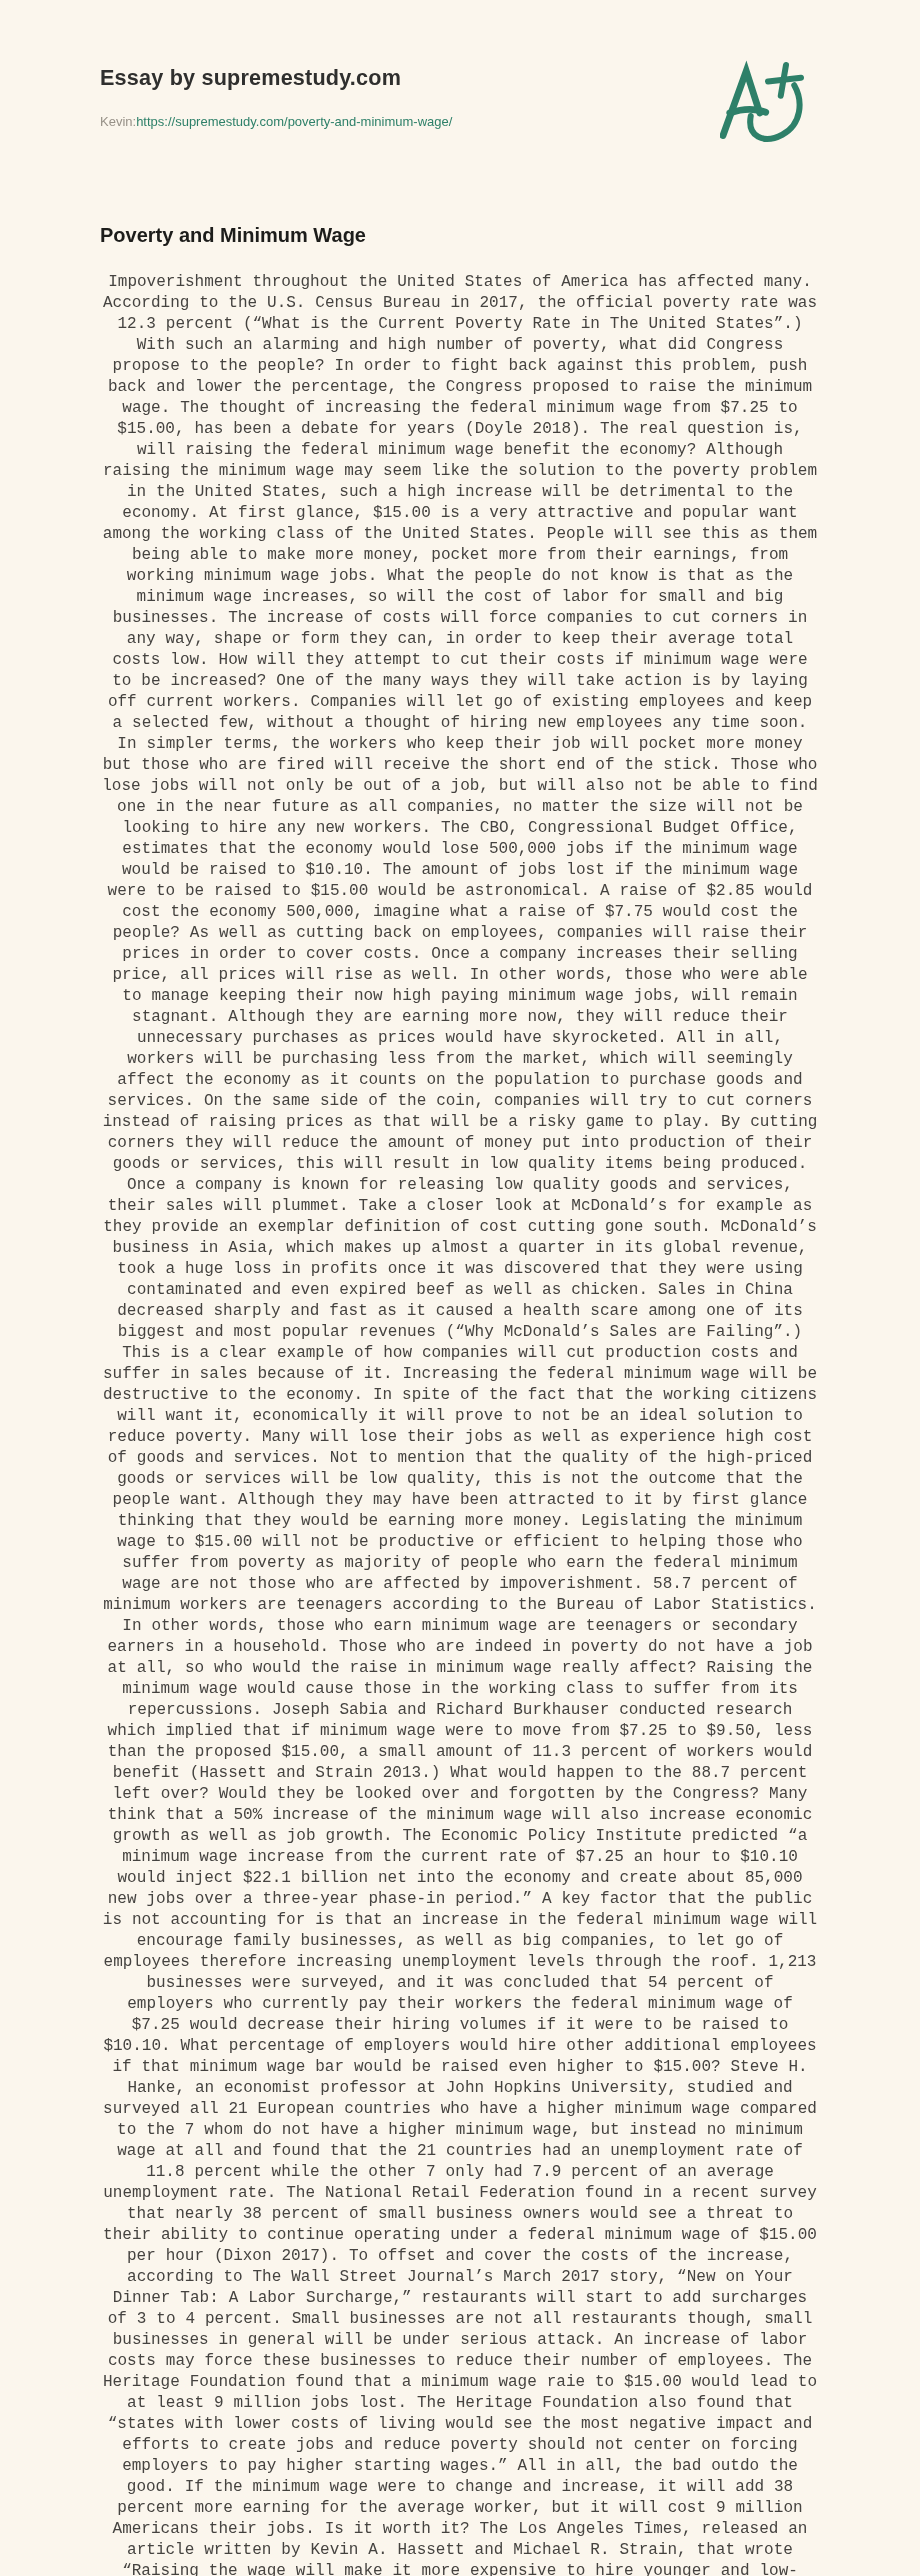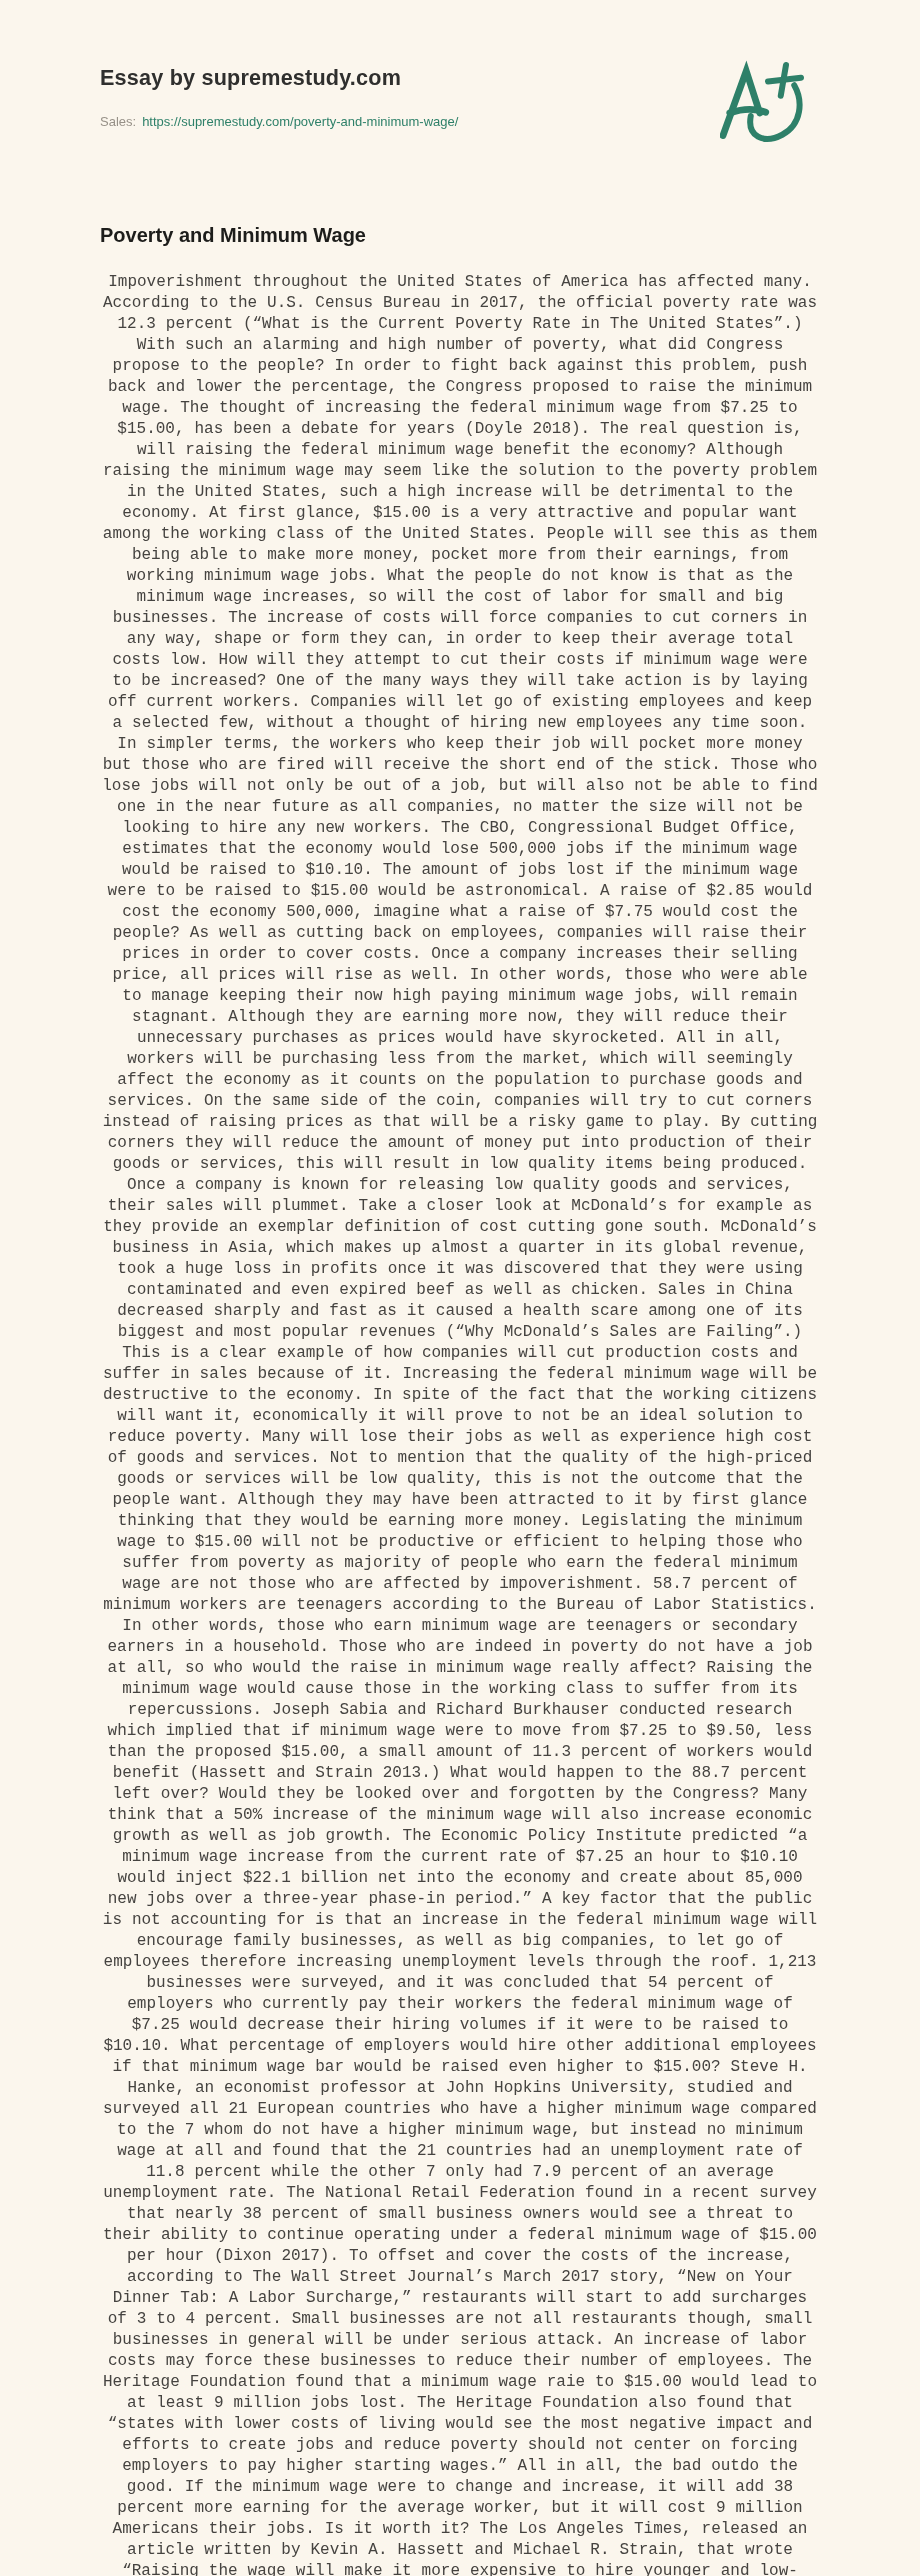"Sales:" span { text: Sales -> Kevin }
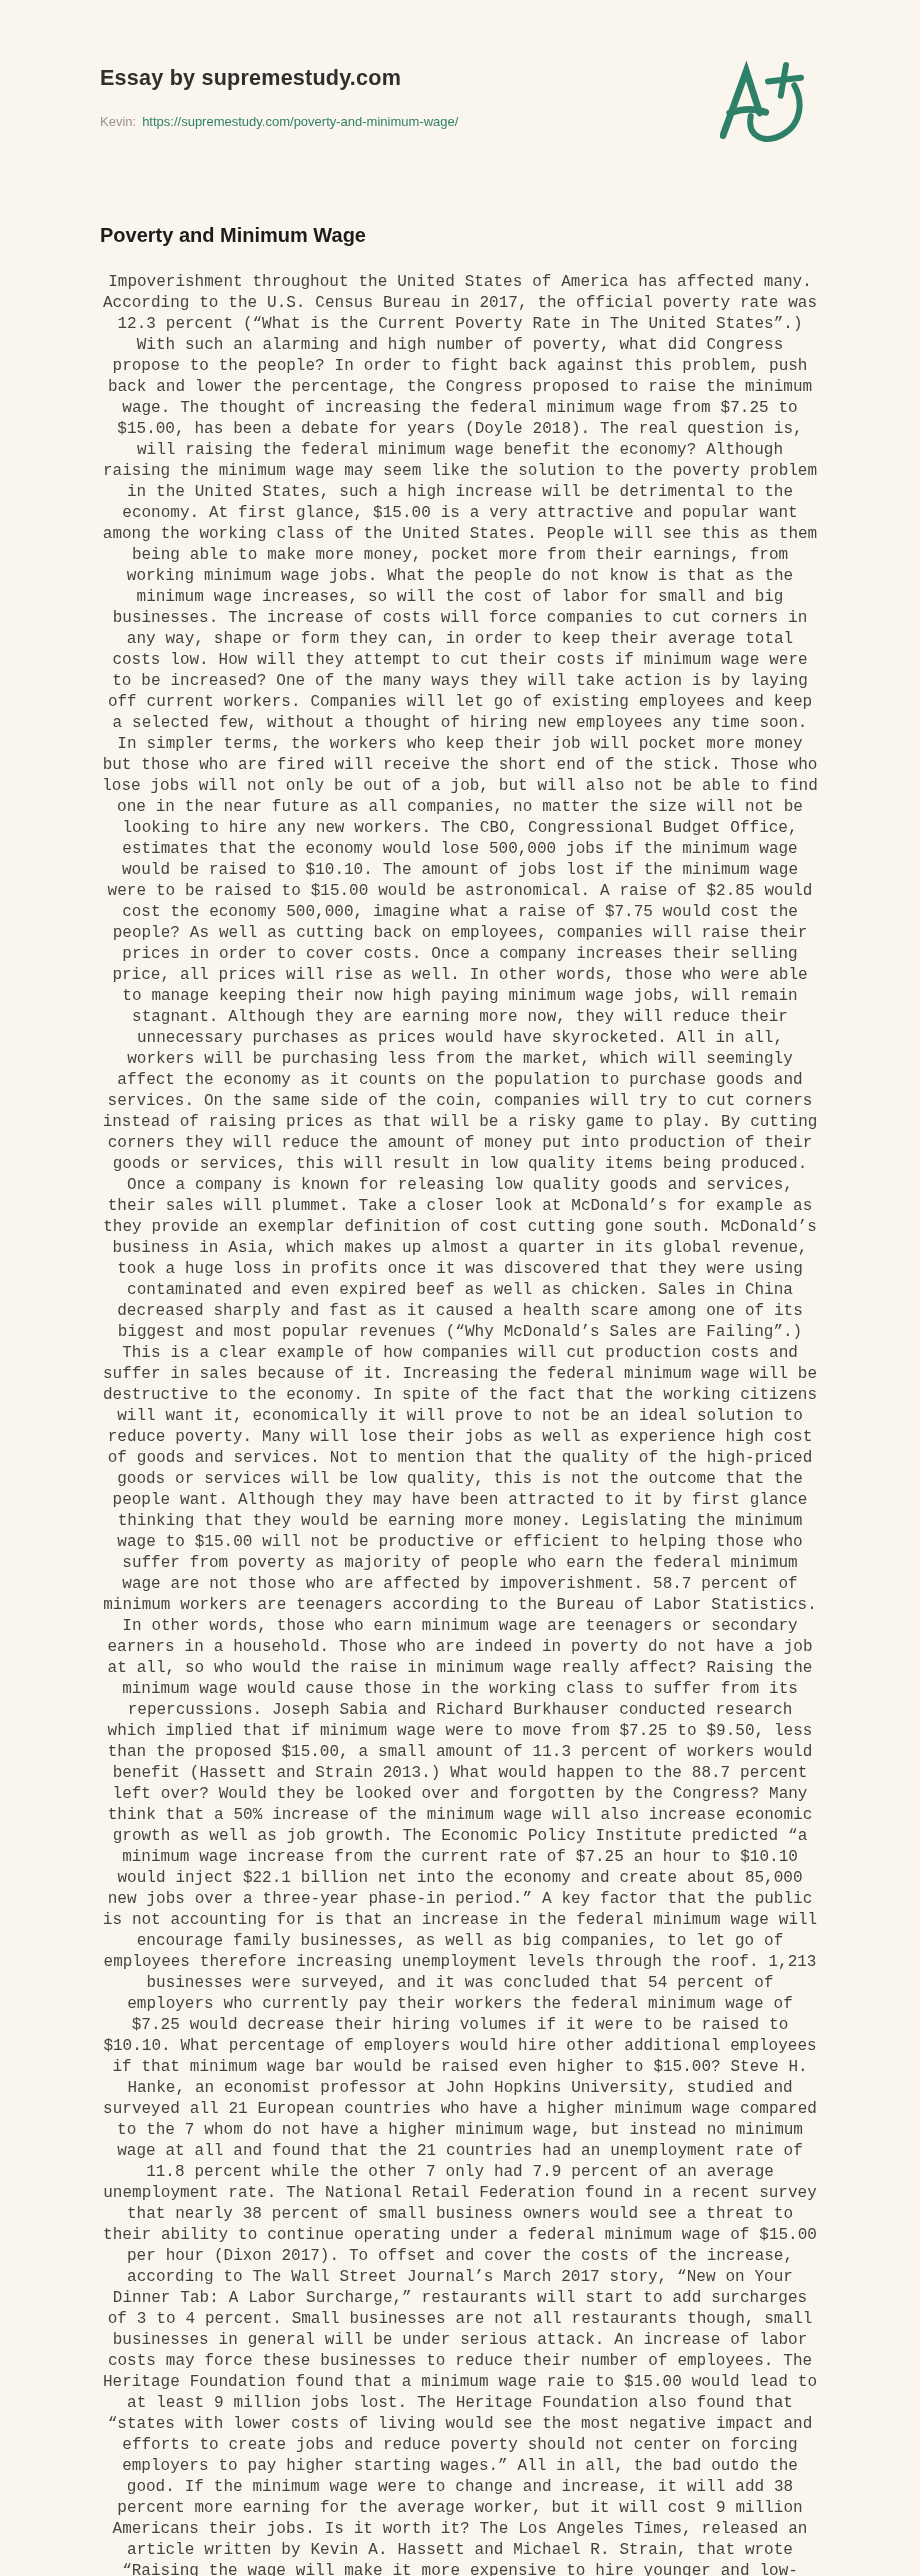"https://supremestudy.com/poverty-and-min" .source-link { margin-left: 6px -> 0 }
